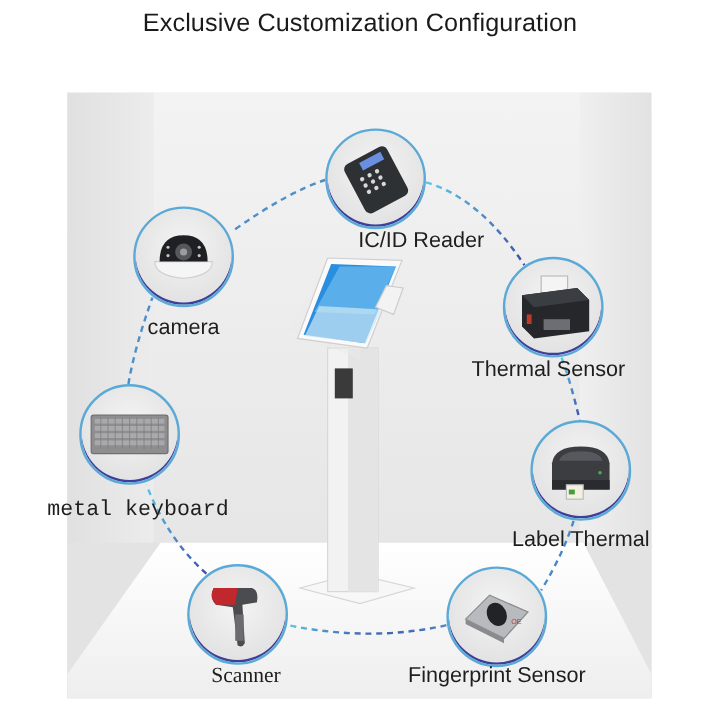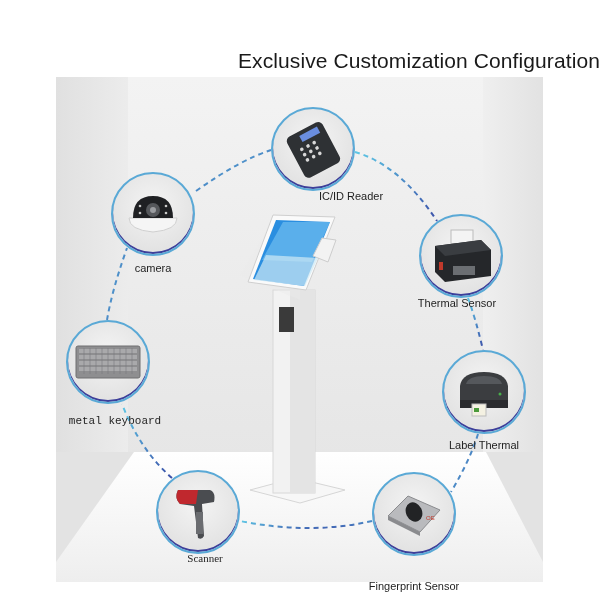"Exclusive Customization Configuration" .title { margin-top: 41px -> none; text-align: right -> center }
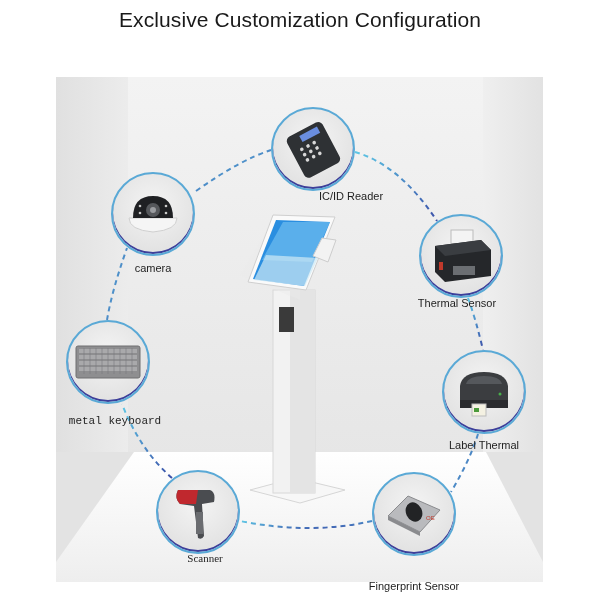"IC/ID Reader" .label { font-size: 11px -> 18px }
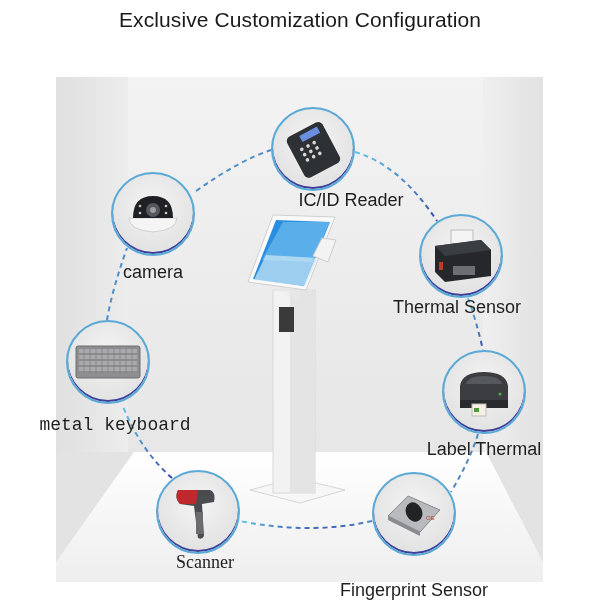"Fingerprint Sensor" div.label { top: 580px -> 552px }
